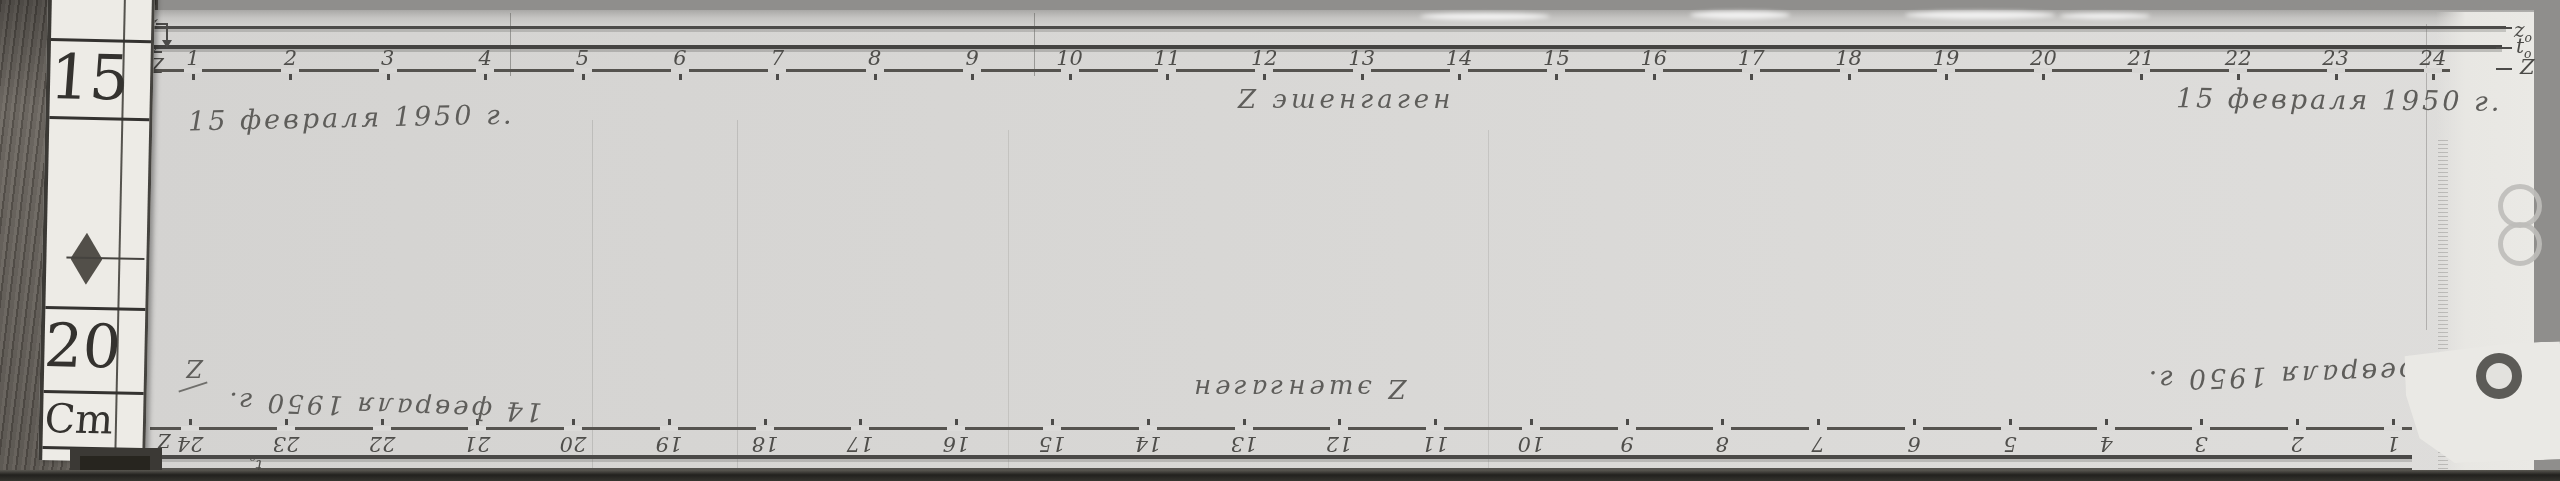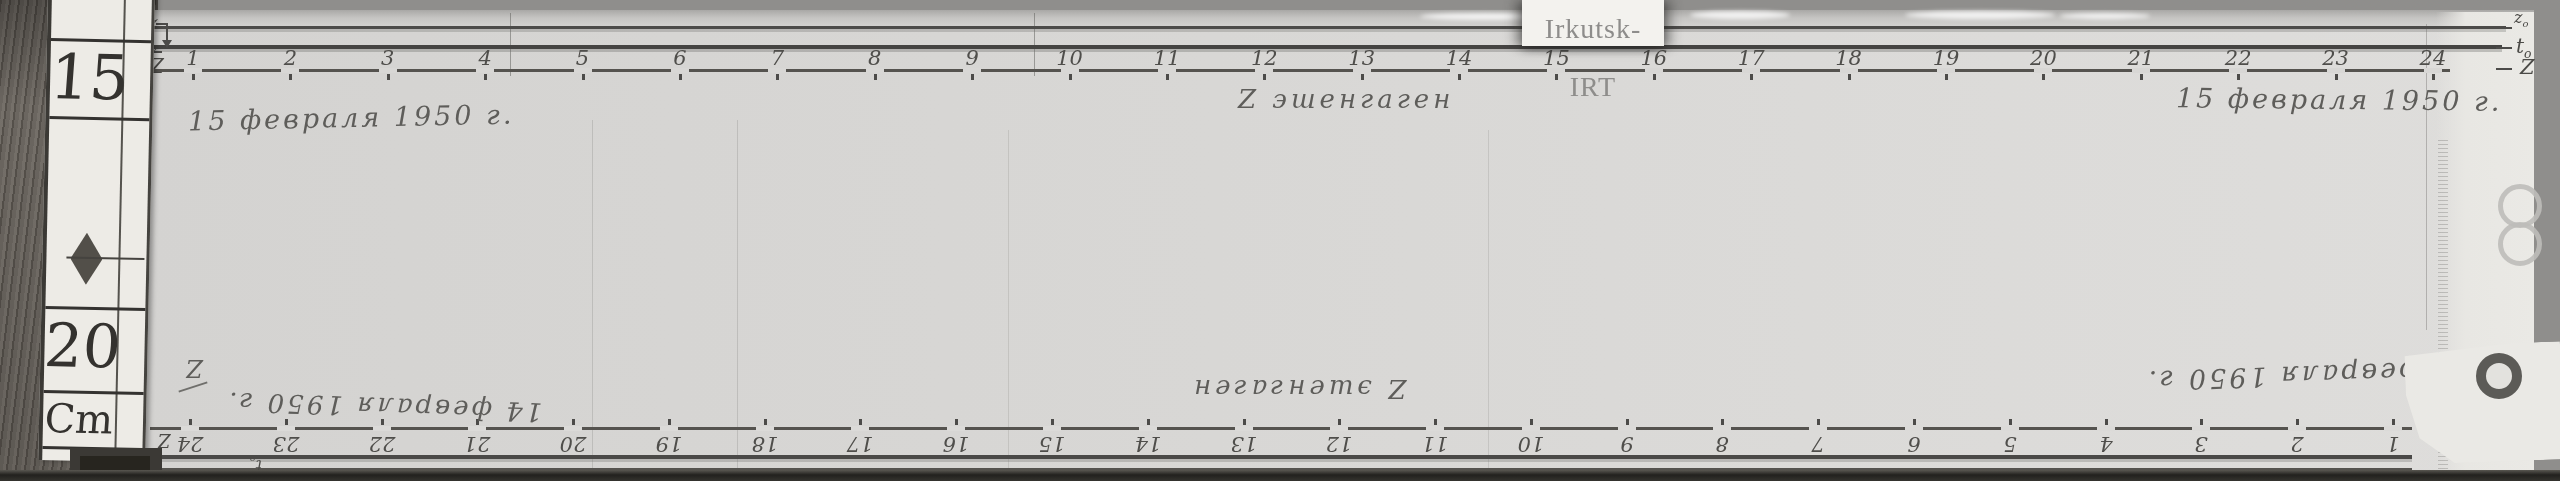"Irkutsk-IRT" div.abs { html: <div> <span>Irkutsk-IRT</span> </div> -> none }
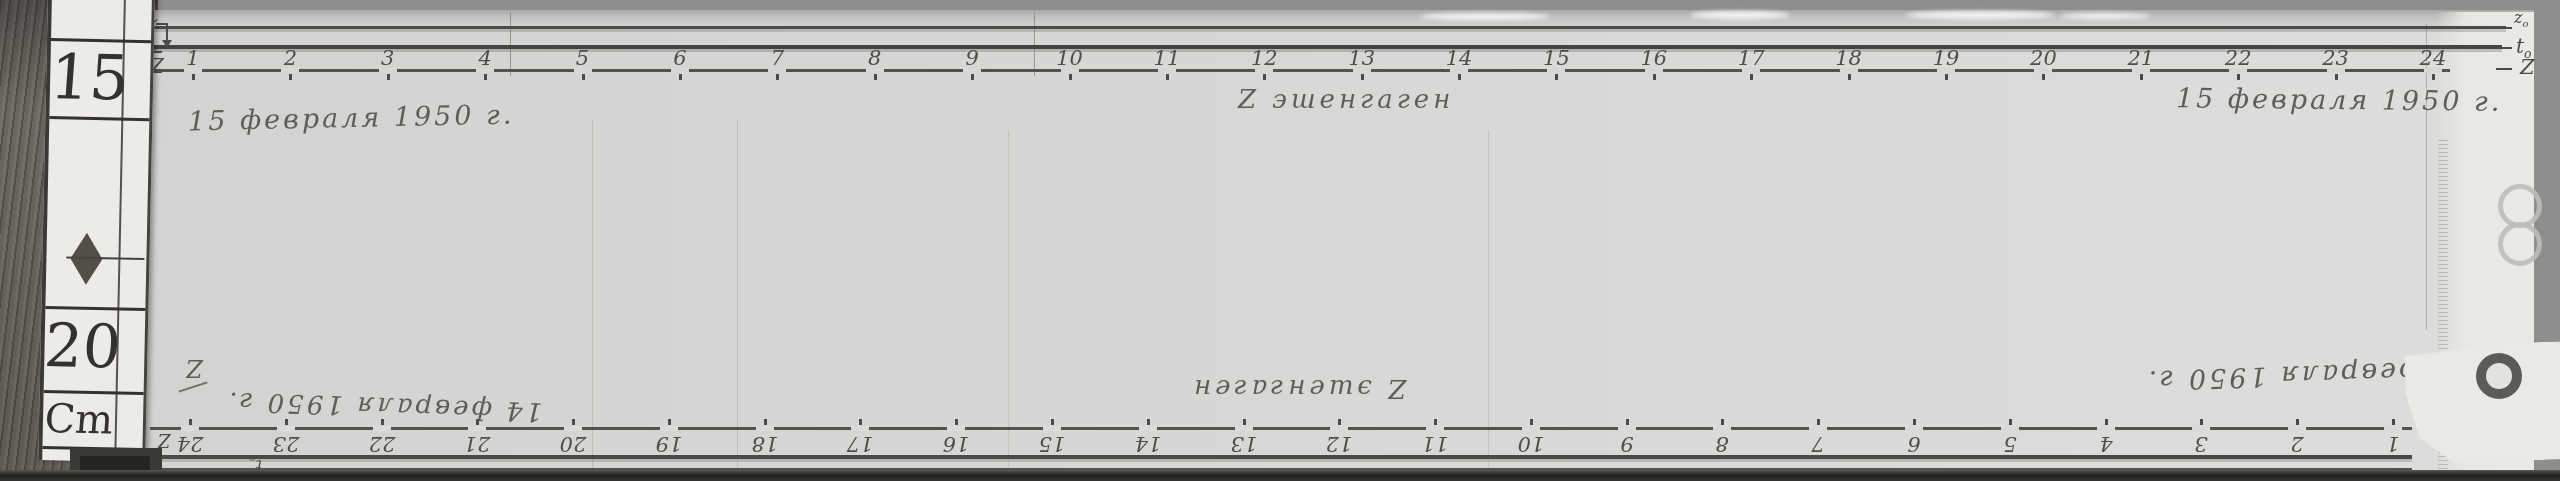"zo" span.tracelabel { font-size: 16px -> 20px; top: 10px -> 20px }
